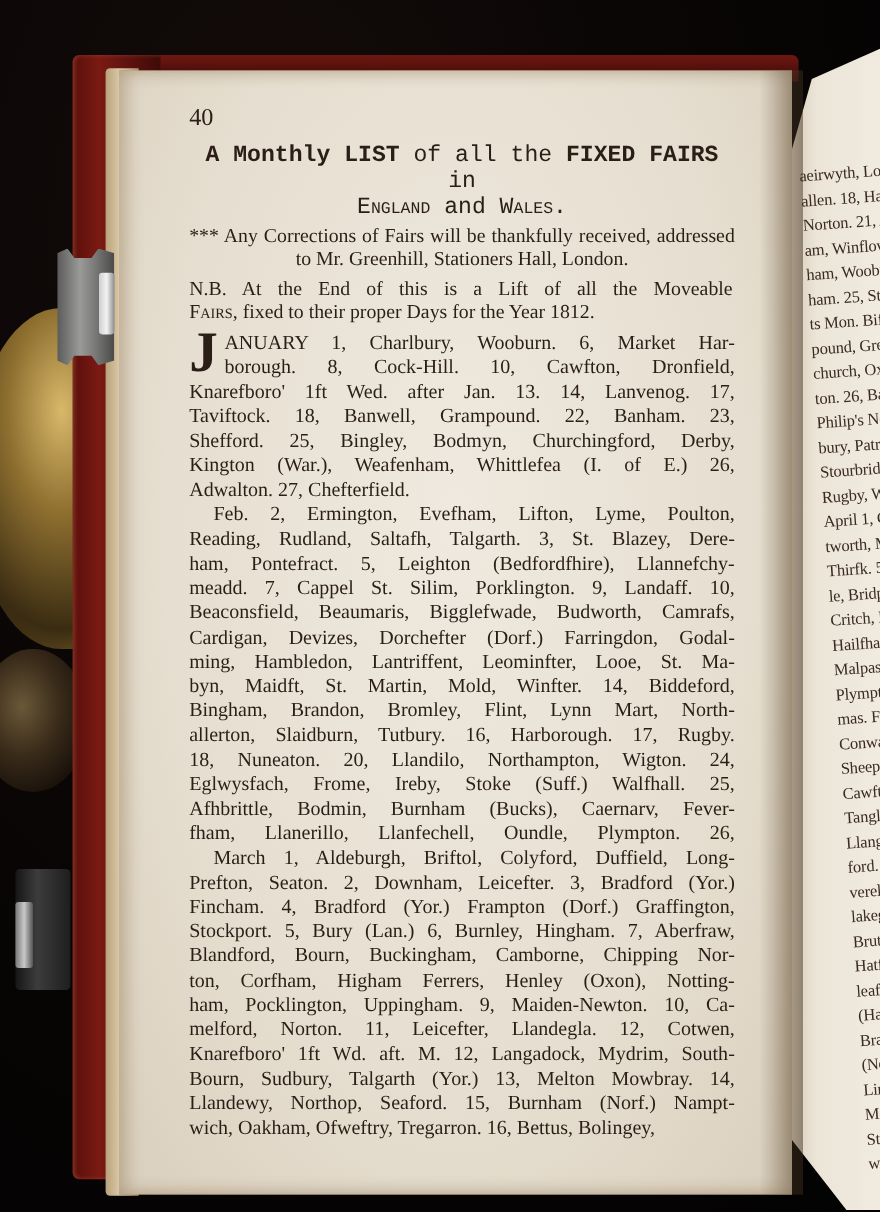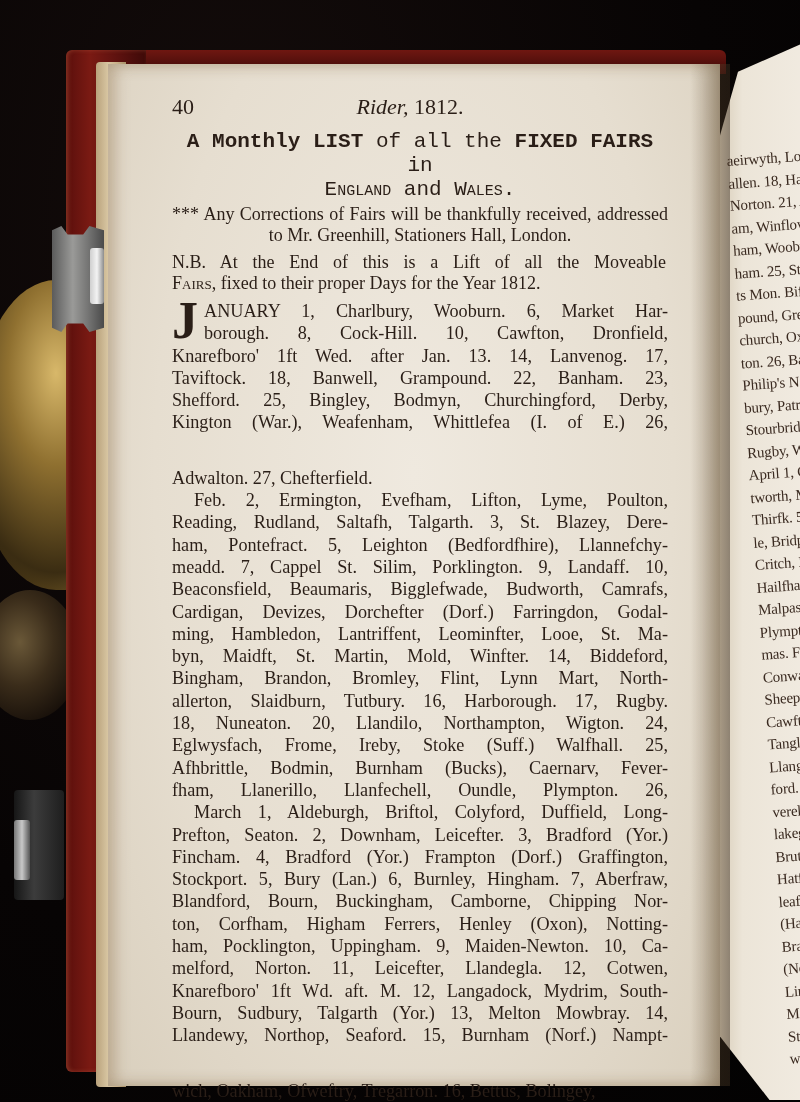"Rider, 1812." span.title { html: <span> <em>Rider,</em> <span>1812.</span> </span> -> none }
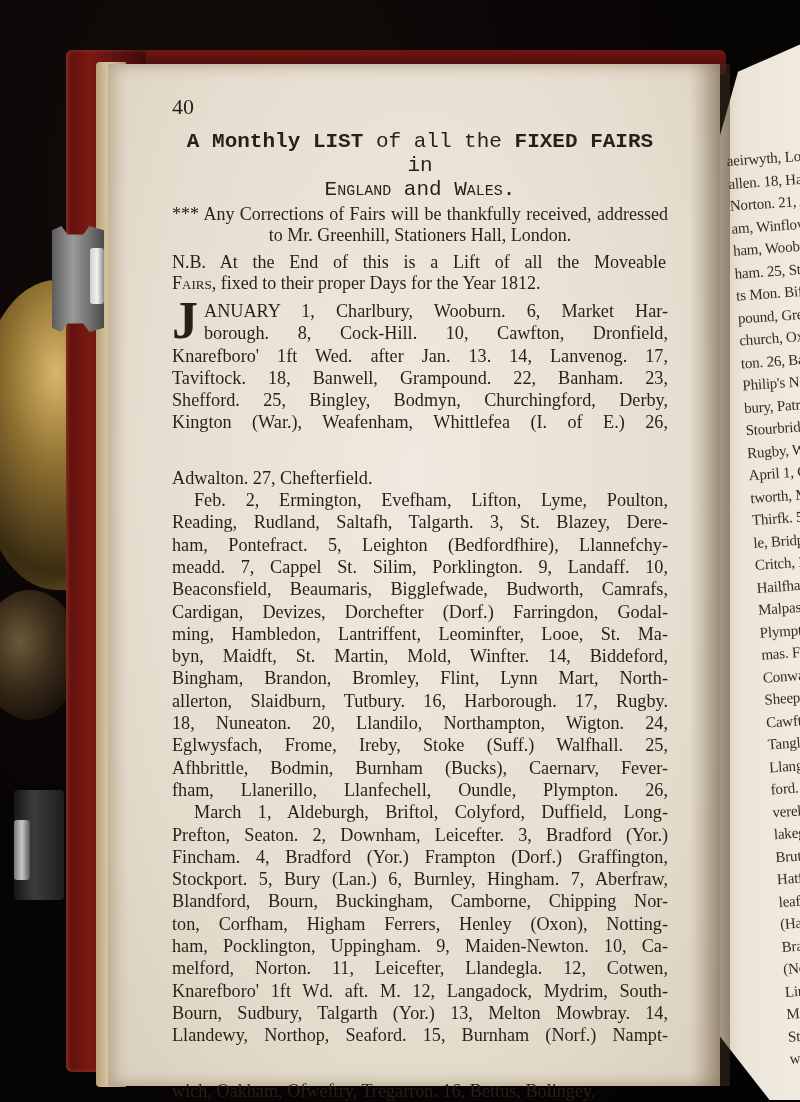"Adwalton. 27, Chefterfield." .line.last { margin-top: 33px -> none }
